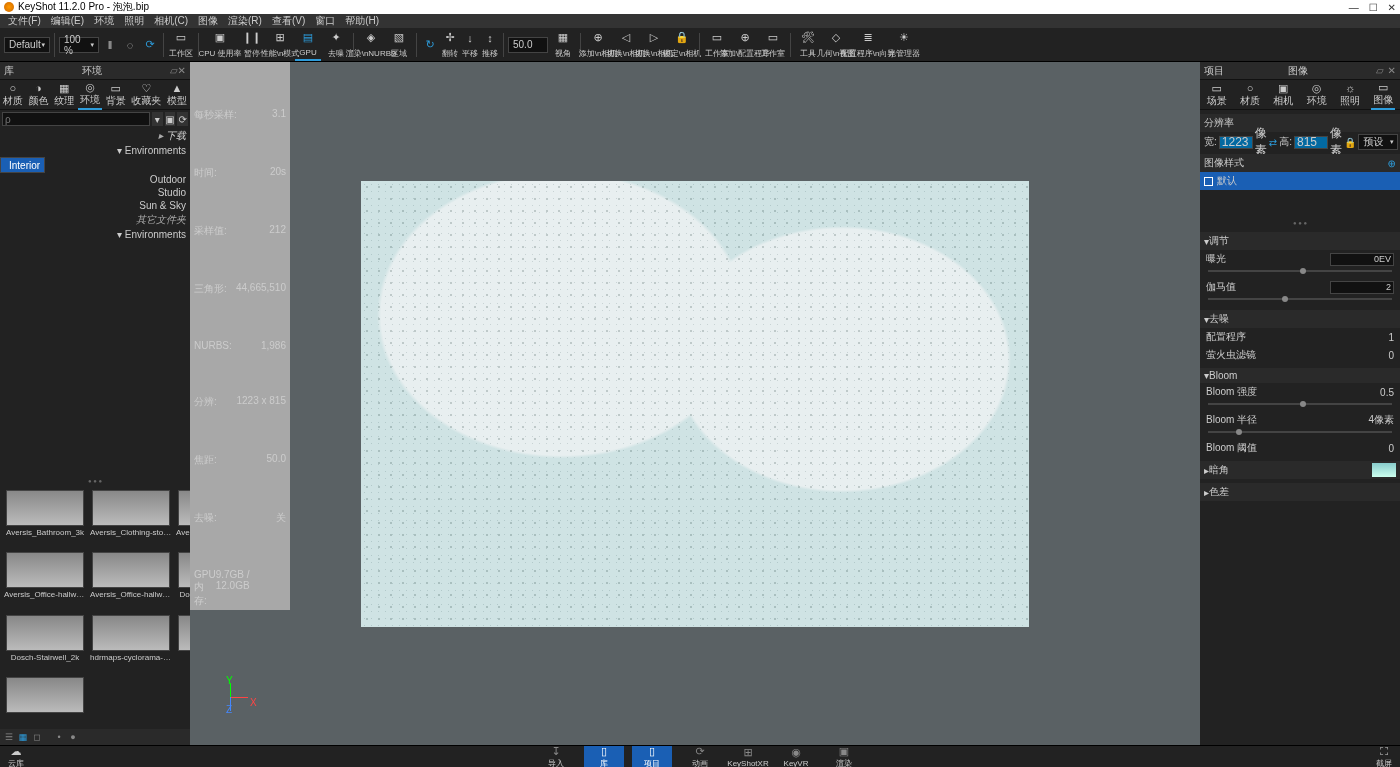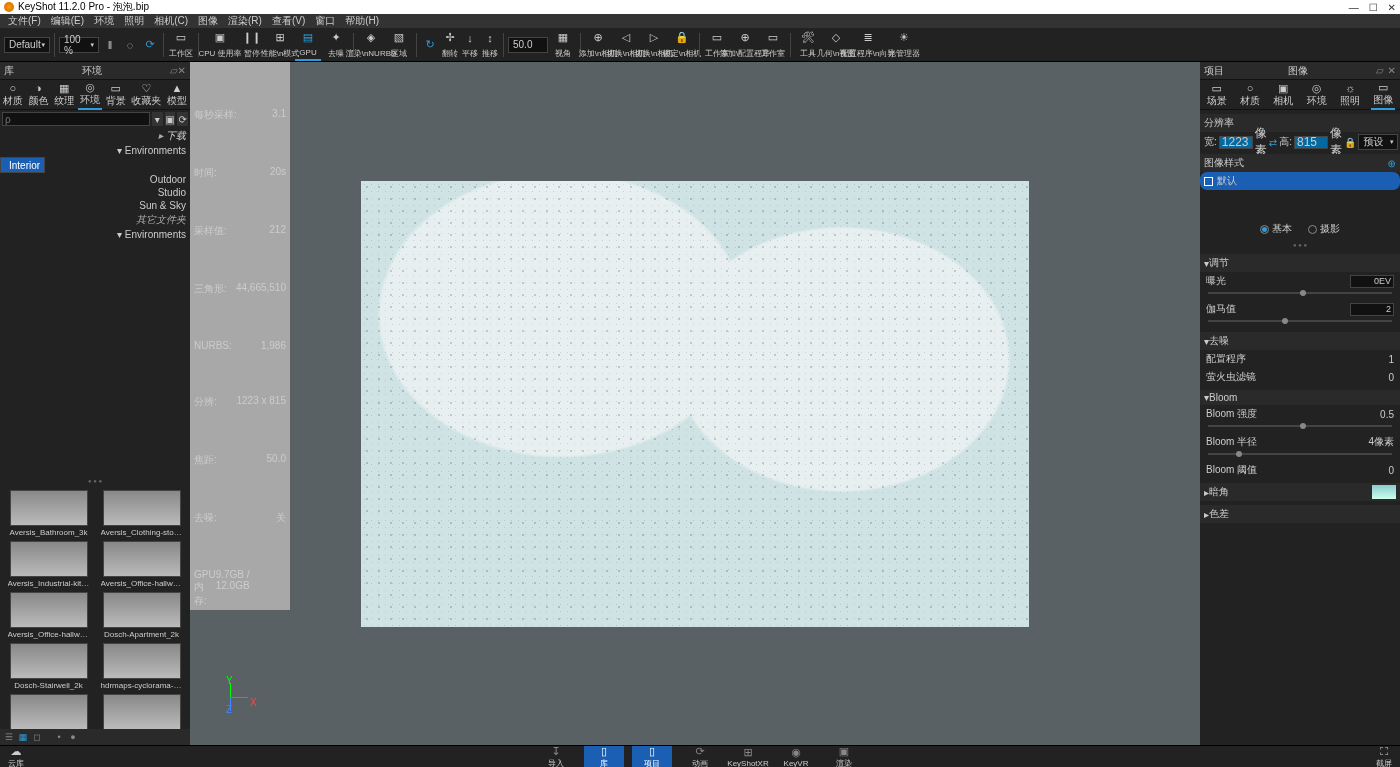"默认" .list-sel { border-radius: 7px -> none }
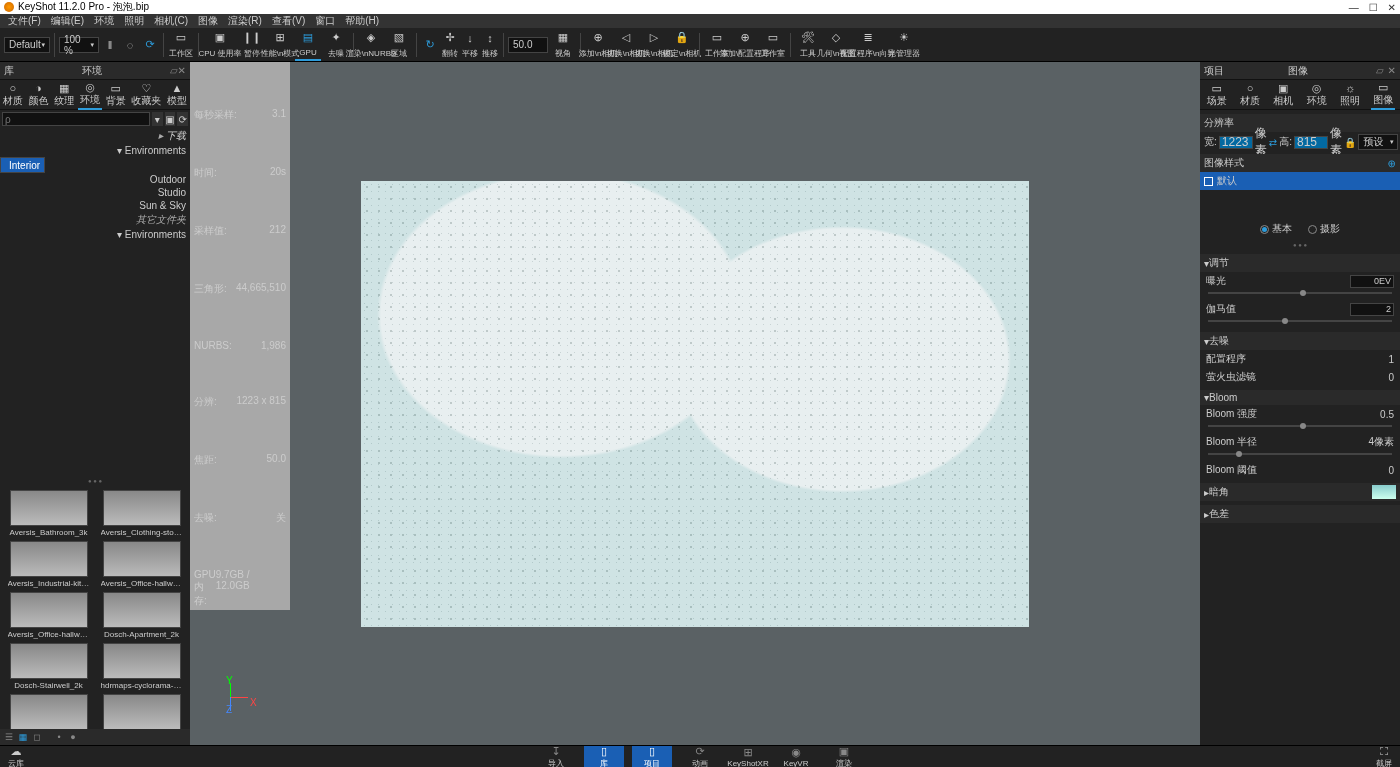"基本" div.radio-row { html: <div> <label> <span></span> <span>基本</span> </label> <label> <span></span> <span>摄影</span> </label> </div> -> none }
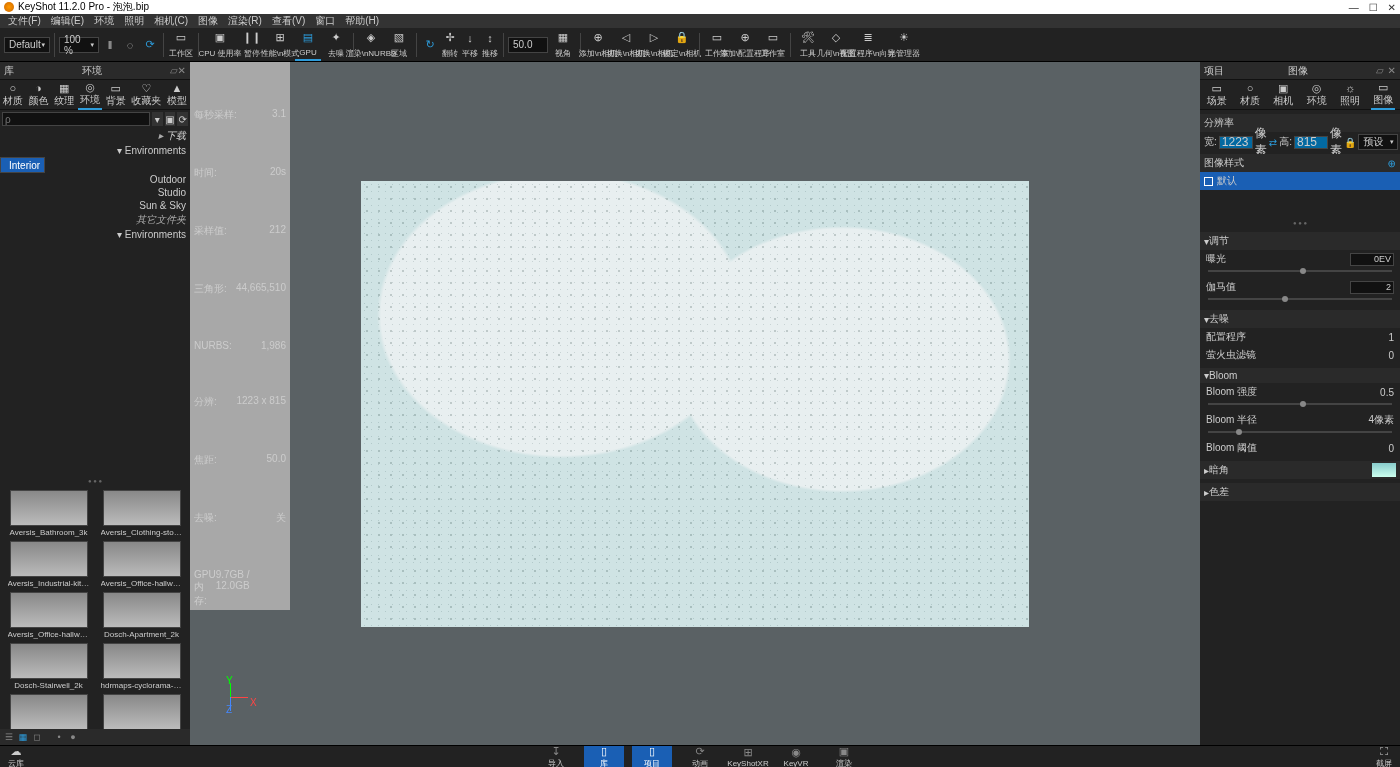"0EV" .prop-row input { width: 44px -> 64px }
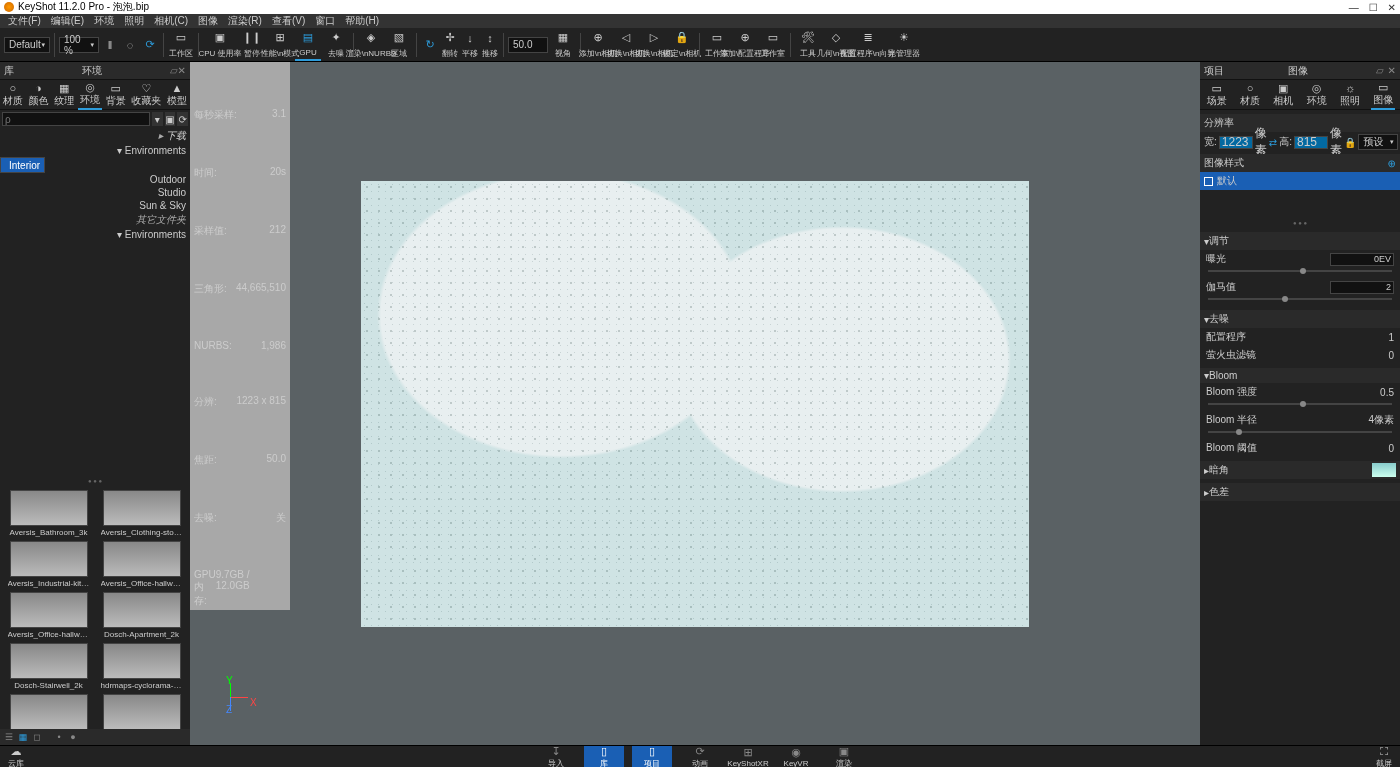"Aversis_Bathroom_3k" .thumbs { grid-template-columns: 1fr 1fr -> 1fr 1fr 1fr }
